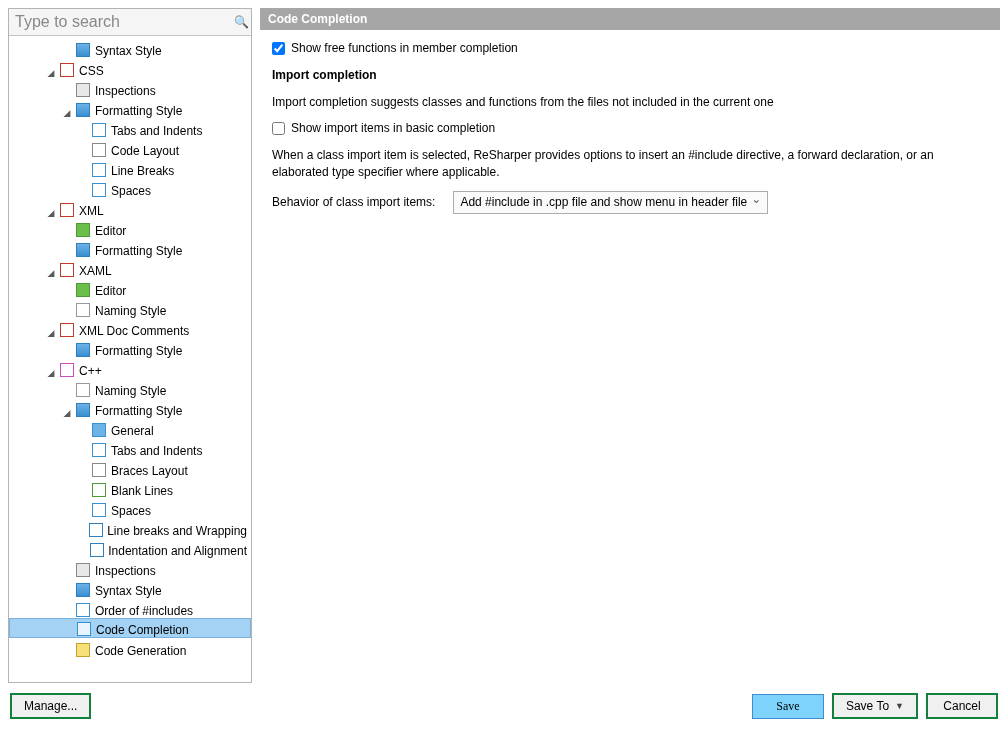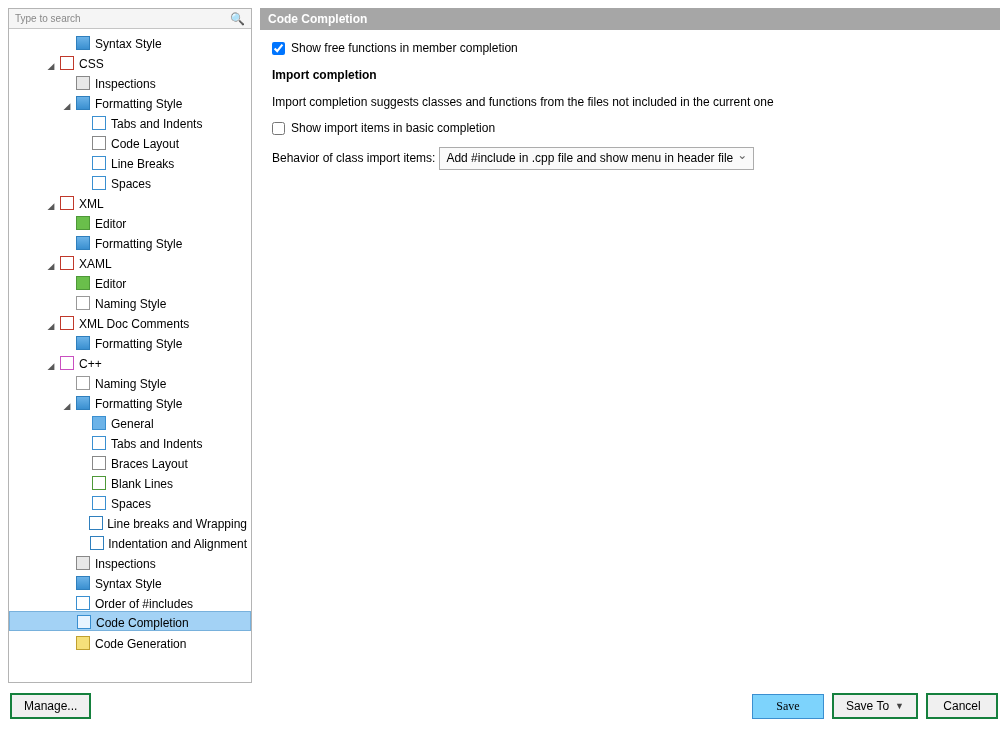"Type to search" .search-input { font-size: 10px -> 16px }
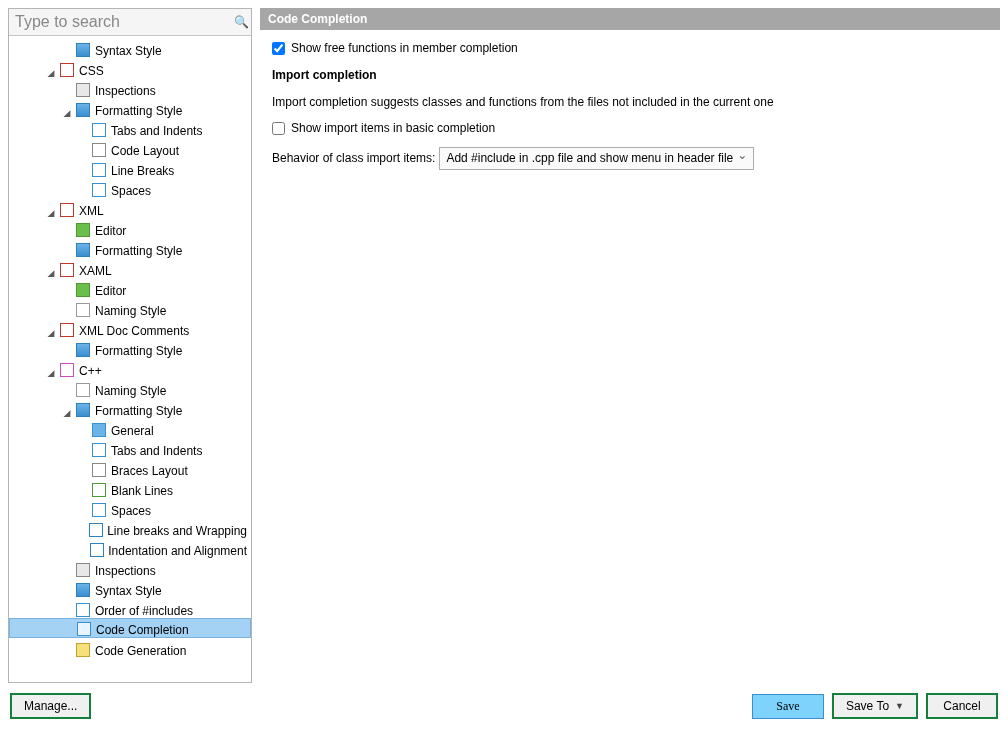"When a class import item" div.desc-text { html: none -> <div>When a class import item is selected, ReSharper provides options to insert an #include directive, a forward declaration, or an elaborated type specifier where applicable.</div> }
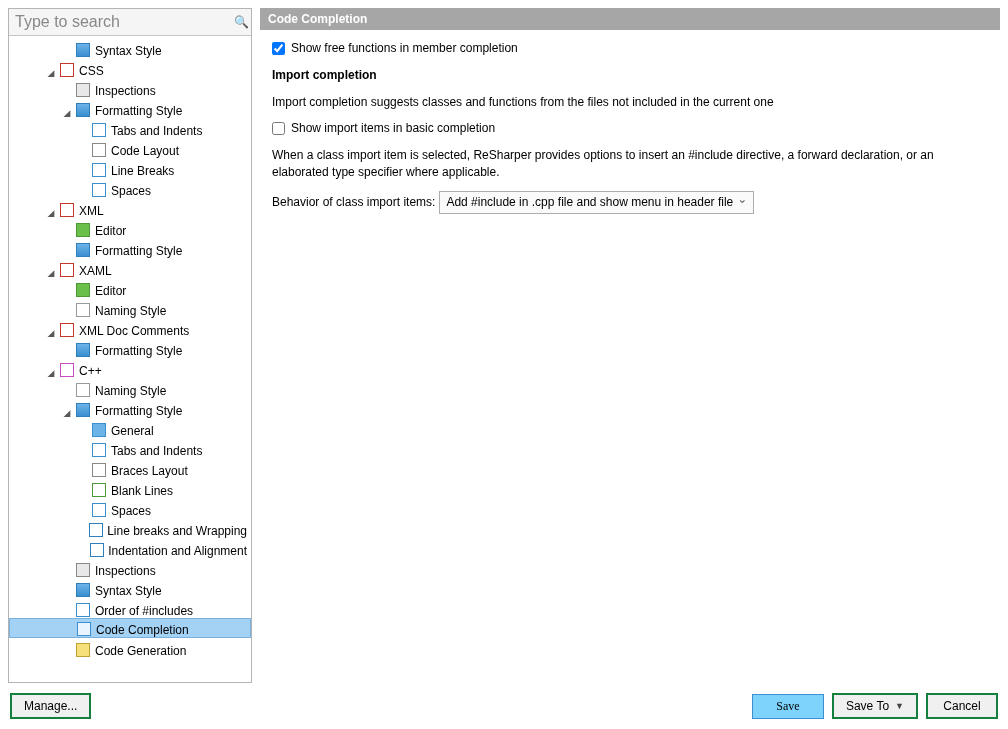"Behavior of class import items:" .control-row { gap: 4px -> 18px }
